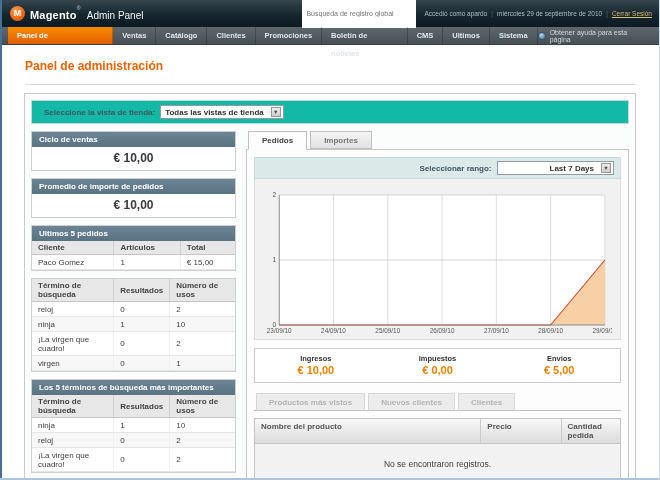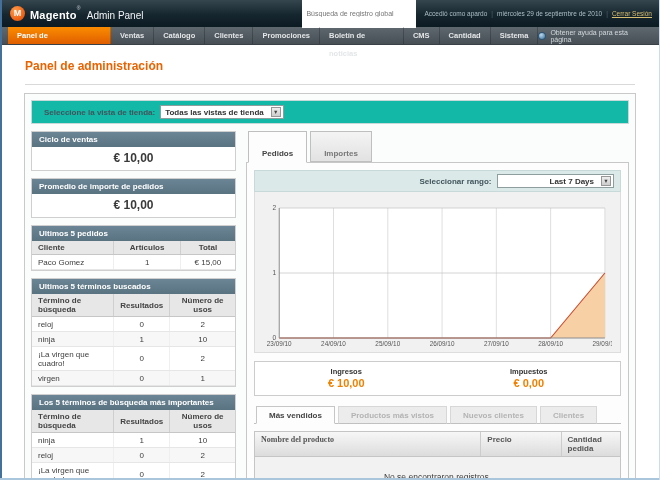"Cantidad" div.nav-item { text: Cantidad -> Ultimos }
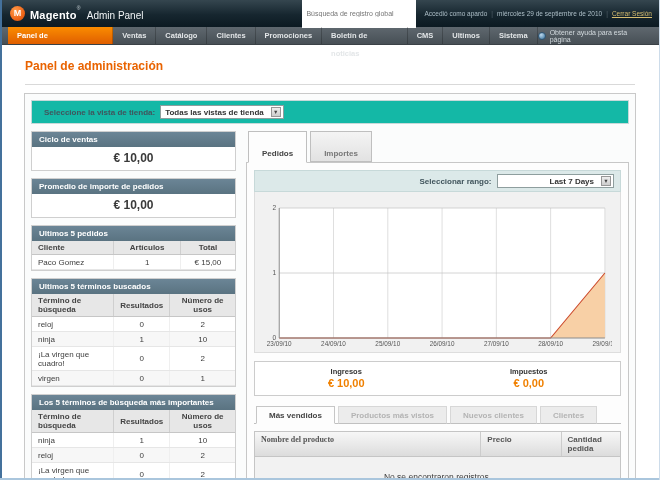"Pedidos" .dtab { padding: 17px 13px 3px -> 4px 13px 3px }
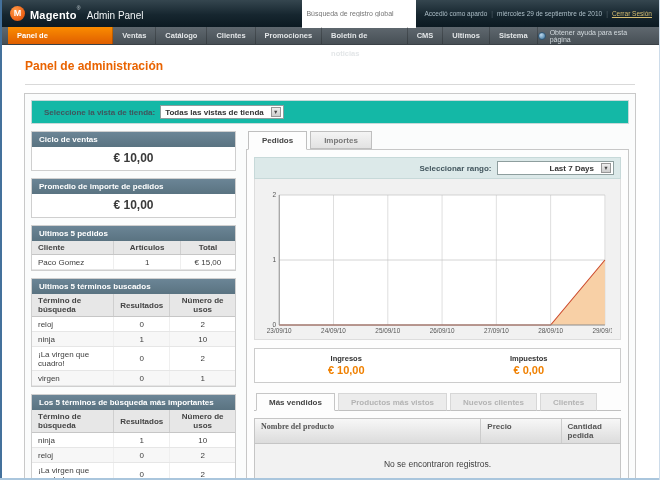"Artículos" .blk-table td.r, .blk-table th.r { text-align: center -> left }
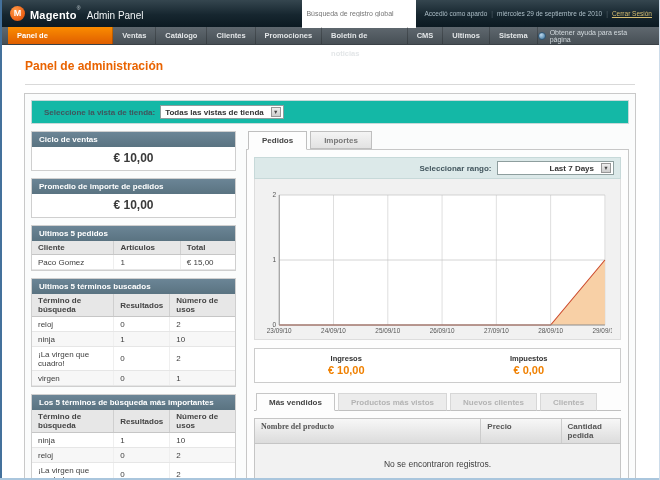"Ultimos 5 términos buscados" div.block-head { html: <div>Ultimos 5 términos buscados</div> -> none }
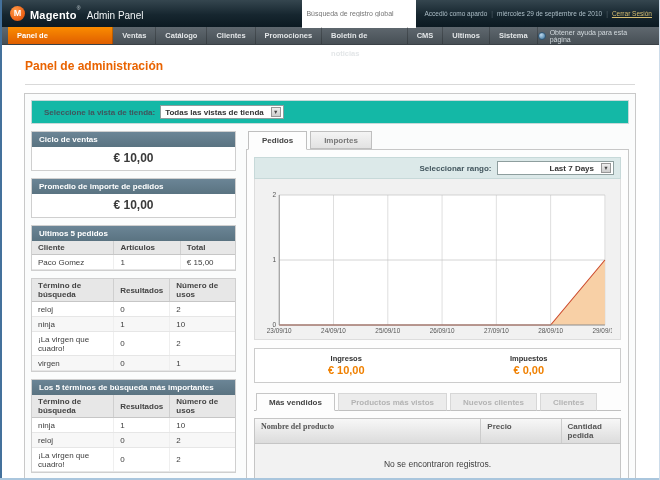"Envíos" div.total-cell { html: none -> <div> <div>Envíos</div> <div>€ 5,00</div> </div> }
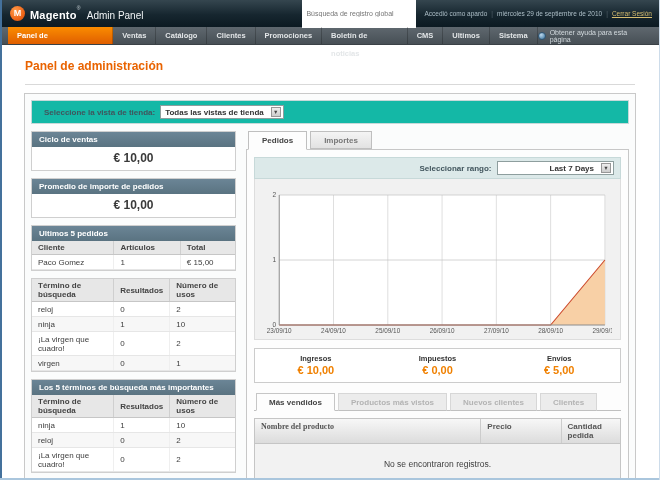"Más vendidos" div.btab { html: <div>Más vendidos</div> -> none }
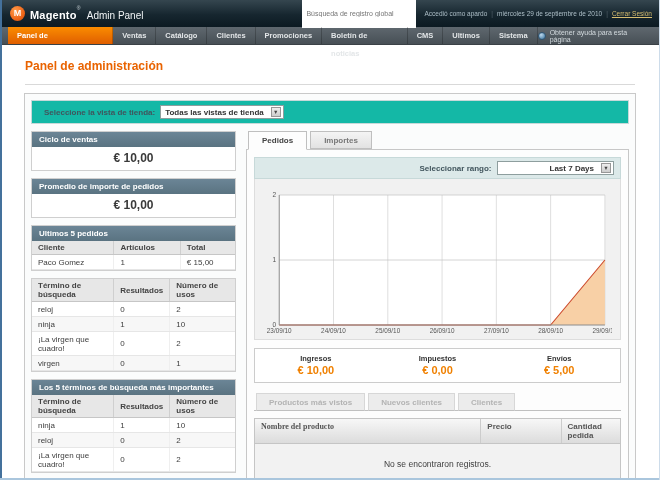"Nombre del producto" .gw0 { font-family: Liberation Serif, serif -> none }
